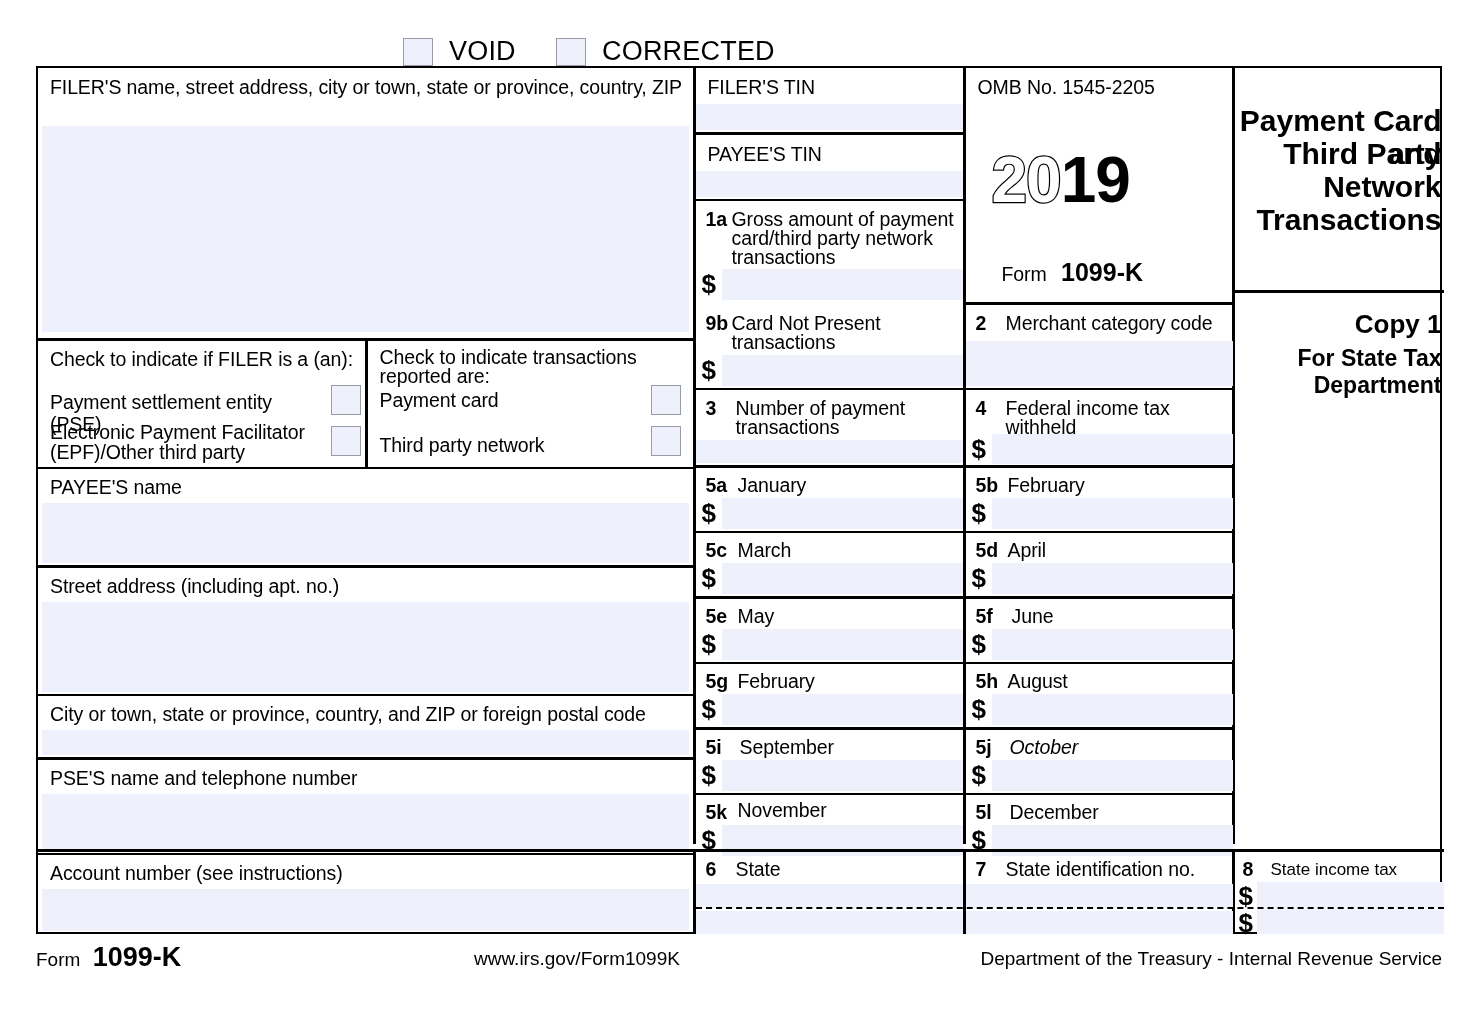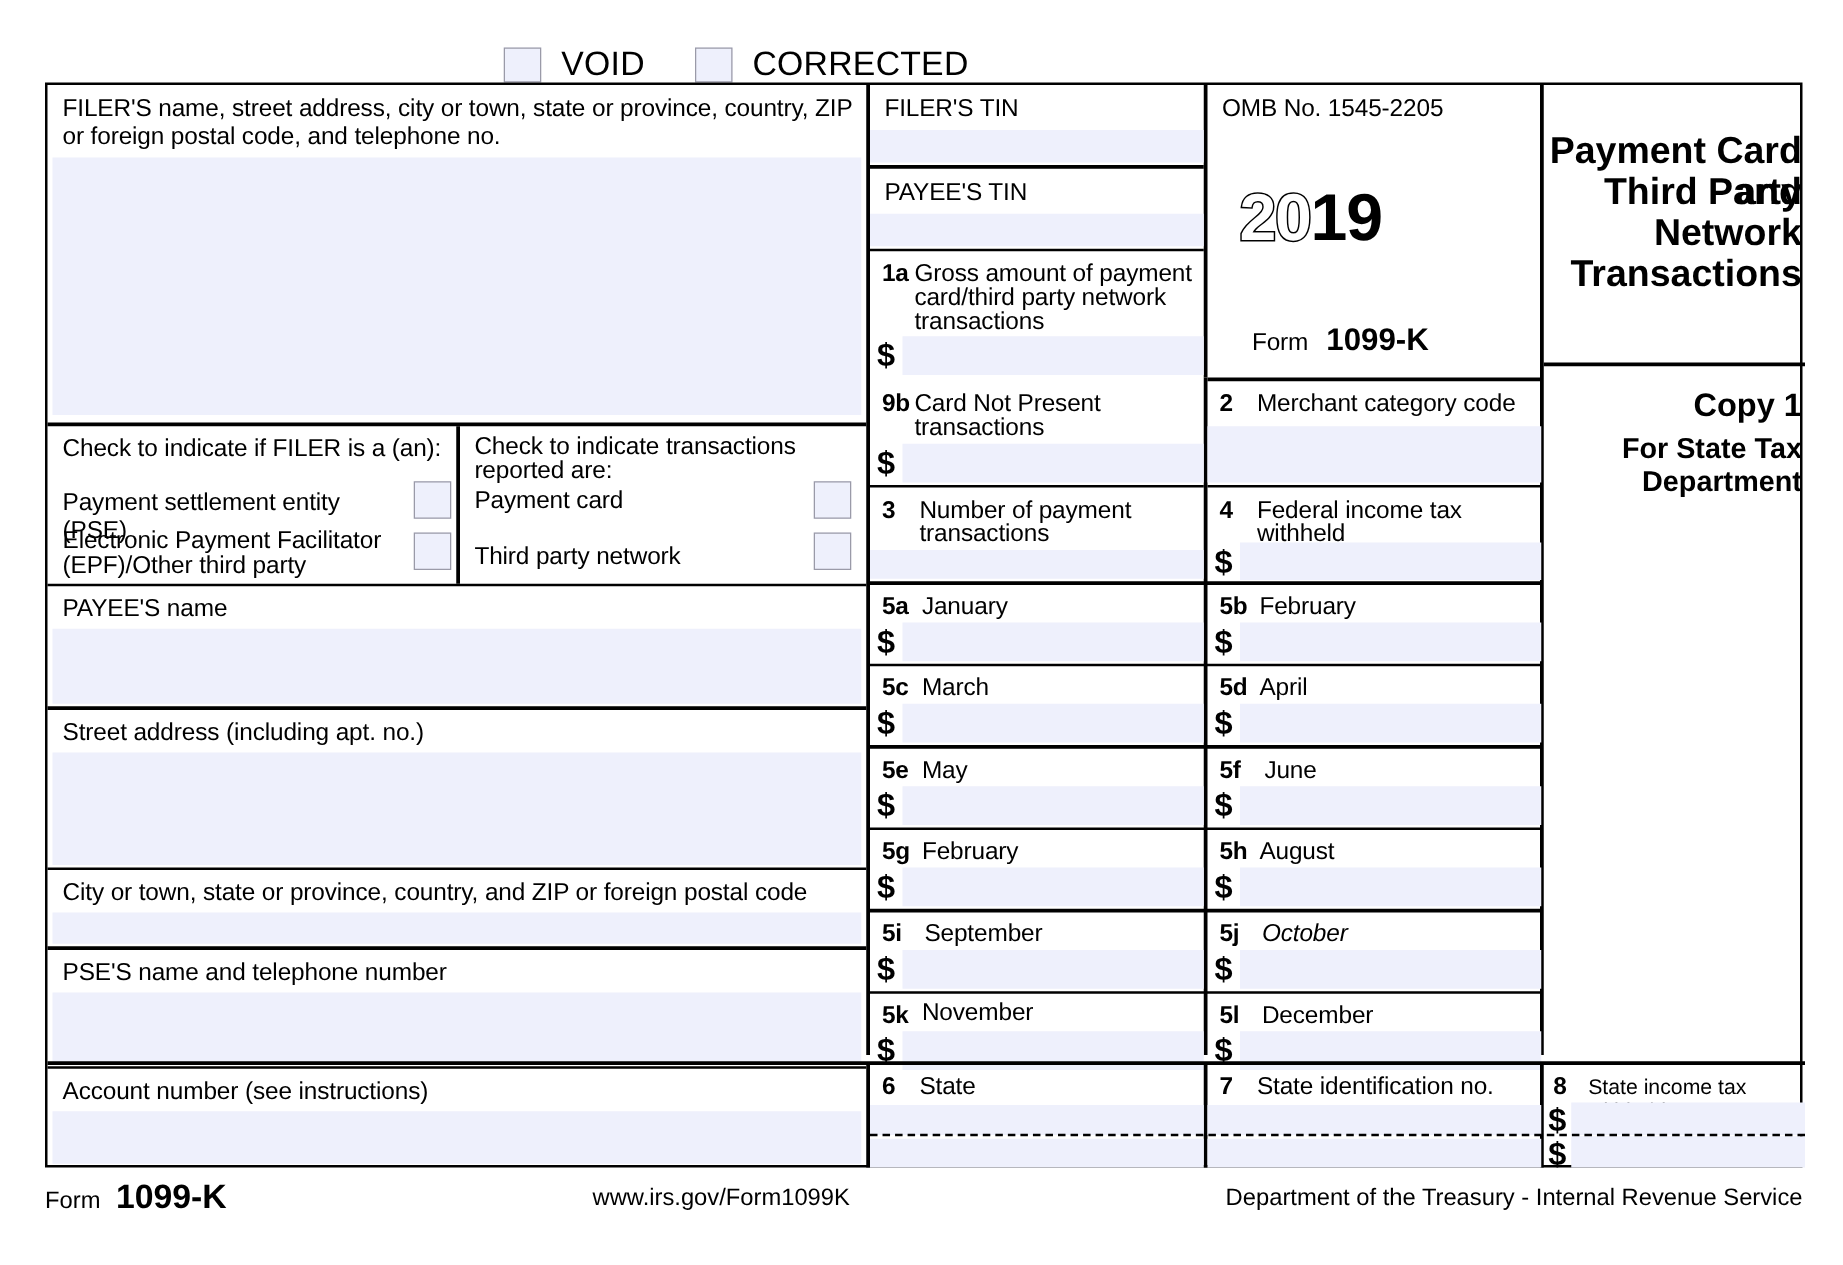"or foreign postal code, and" div.abs { html: <div>or foreign postal code, and telephone no.</div> -> none }
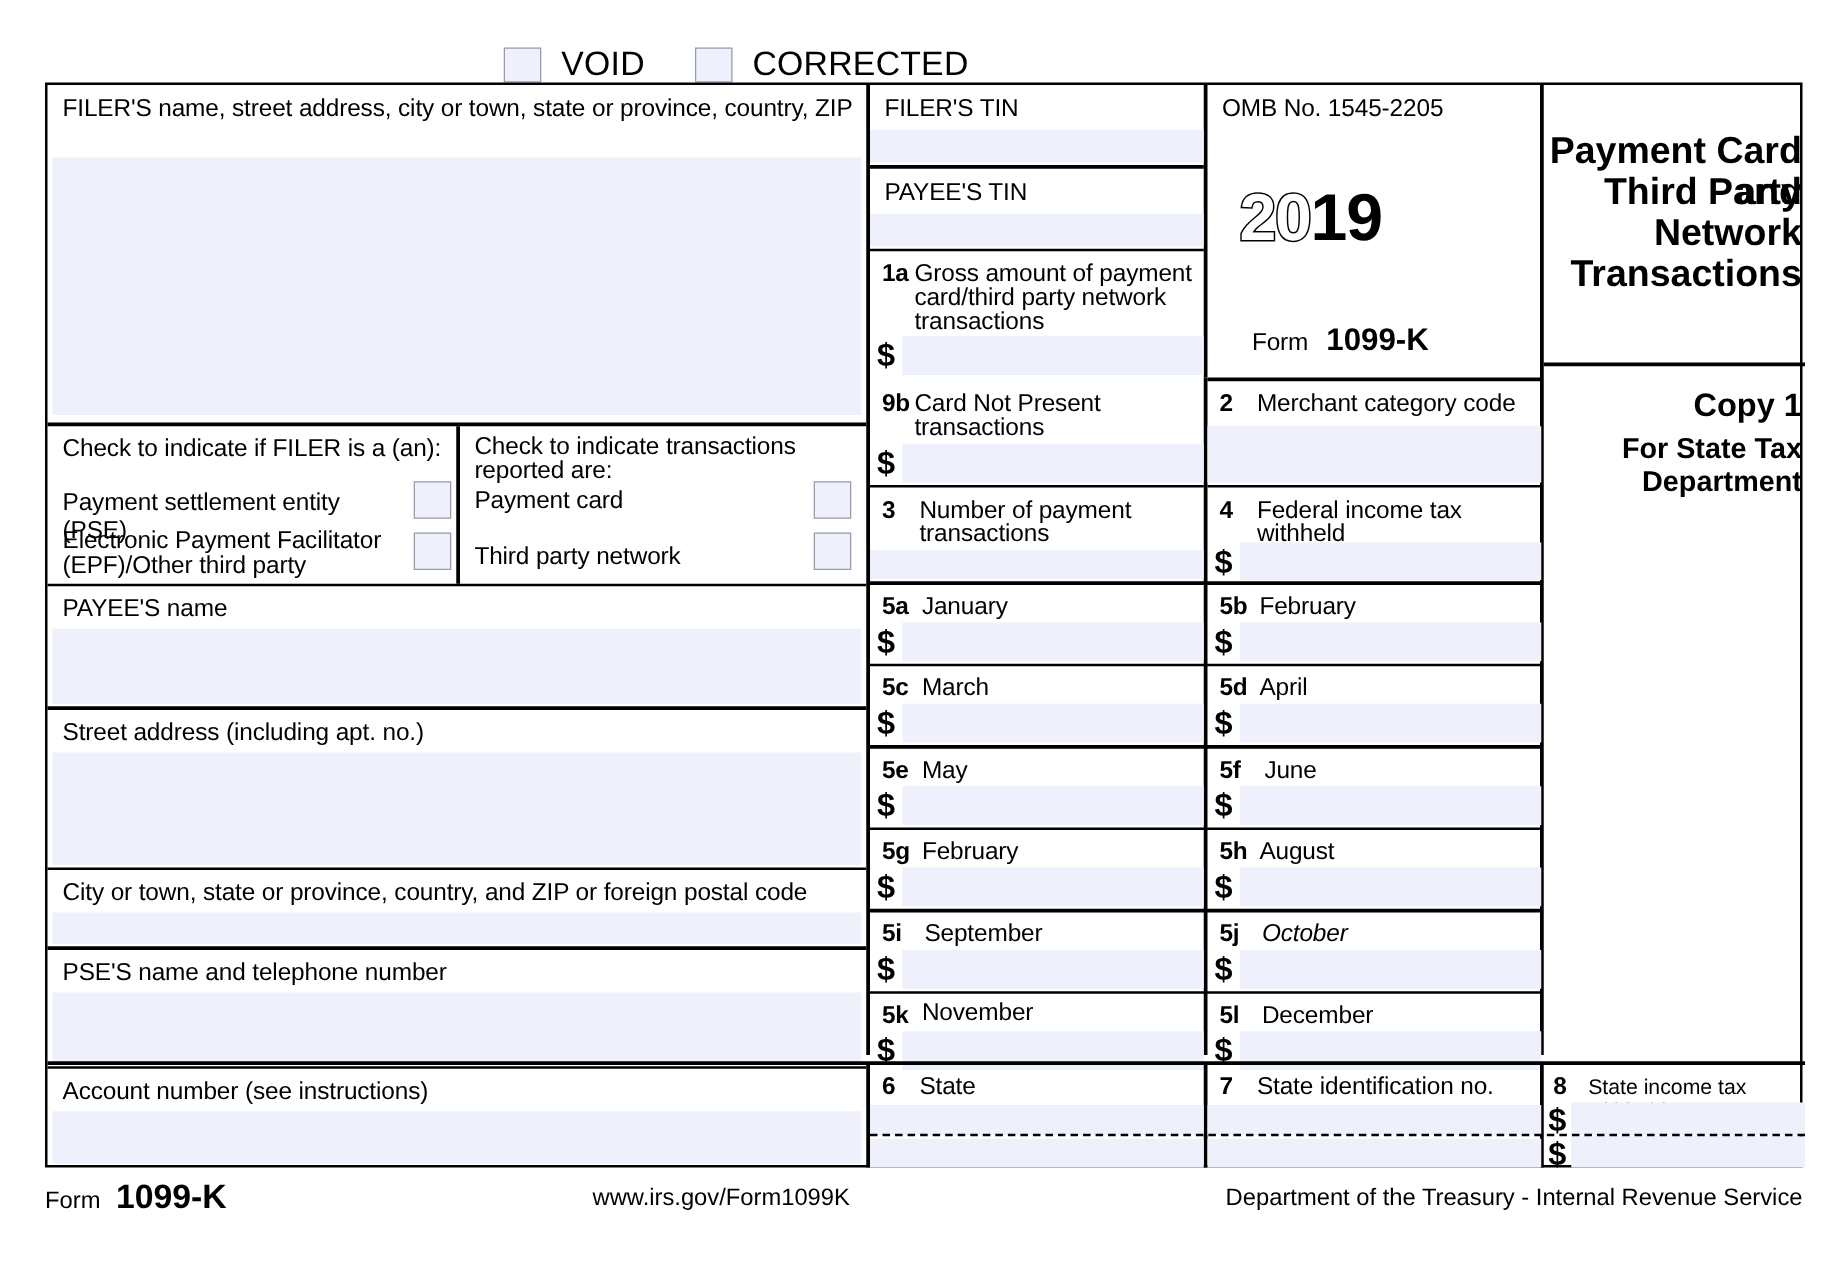"2019" #year { font-size: 53px -> 64px }
